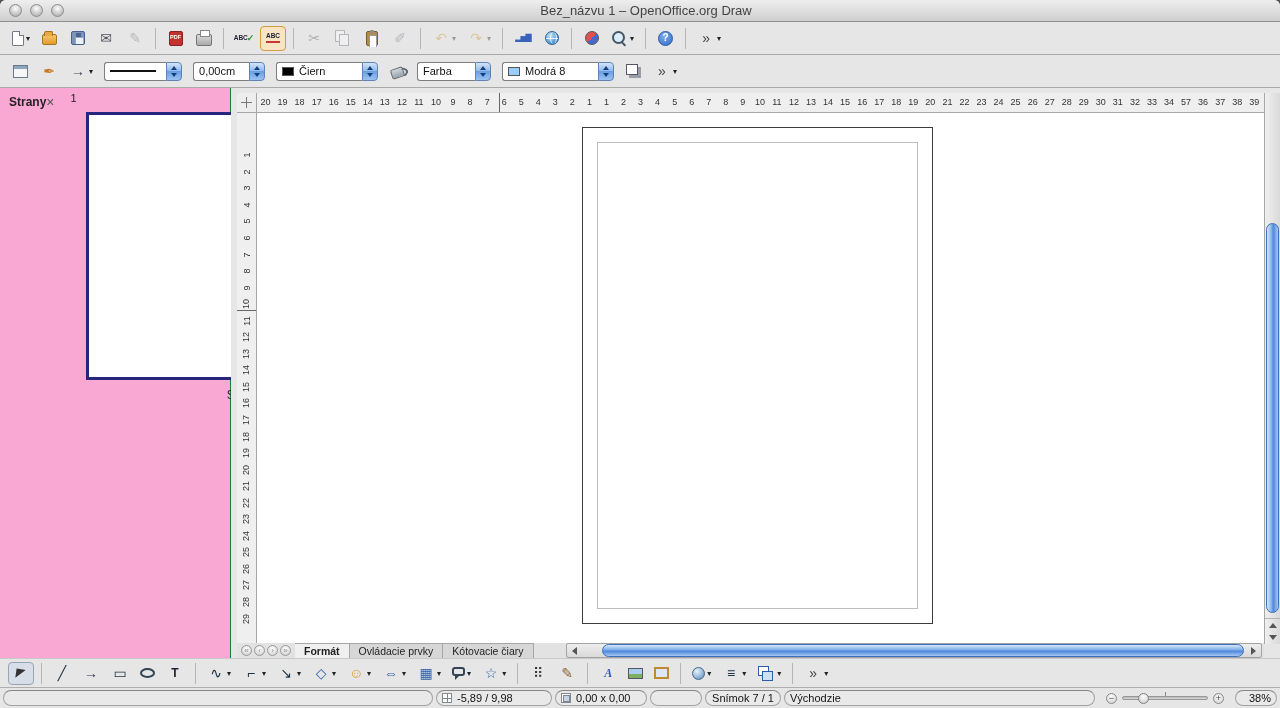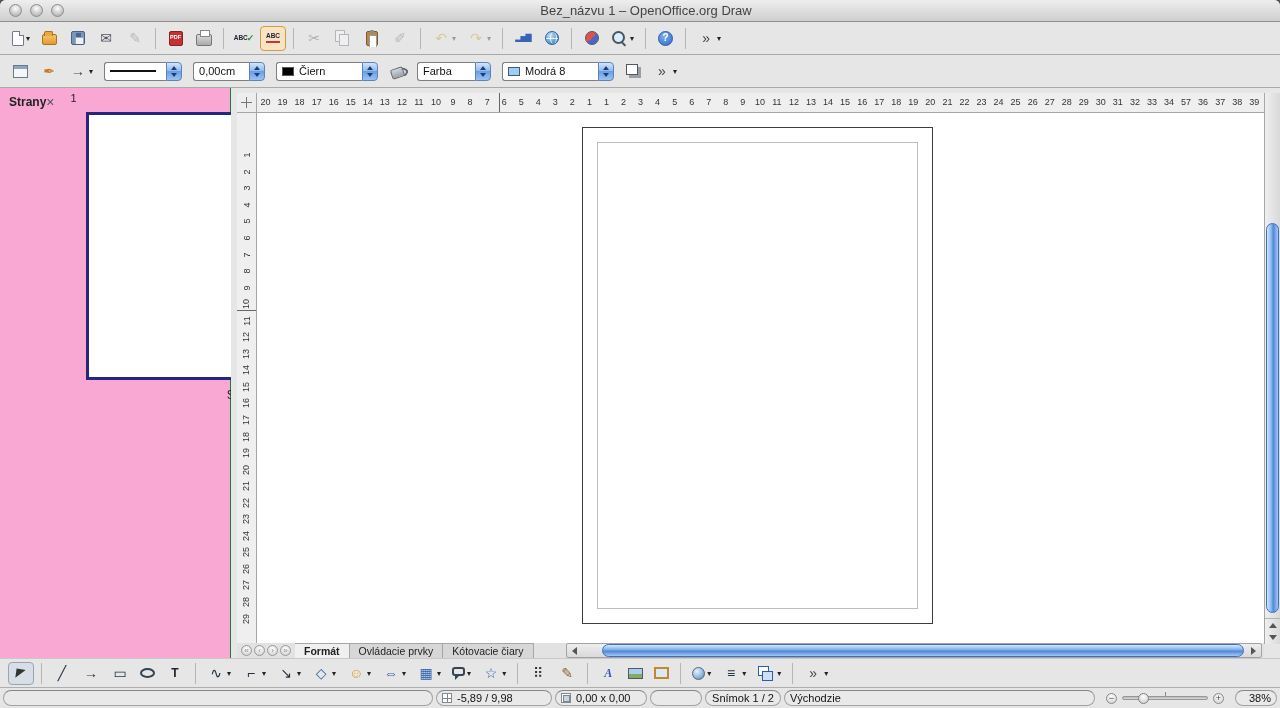"Snímok 1 / 2" span { text: 1 / 2 -> 7 / 1 }
